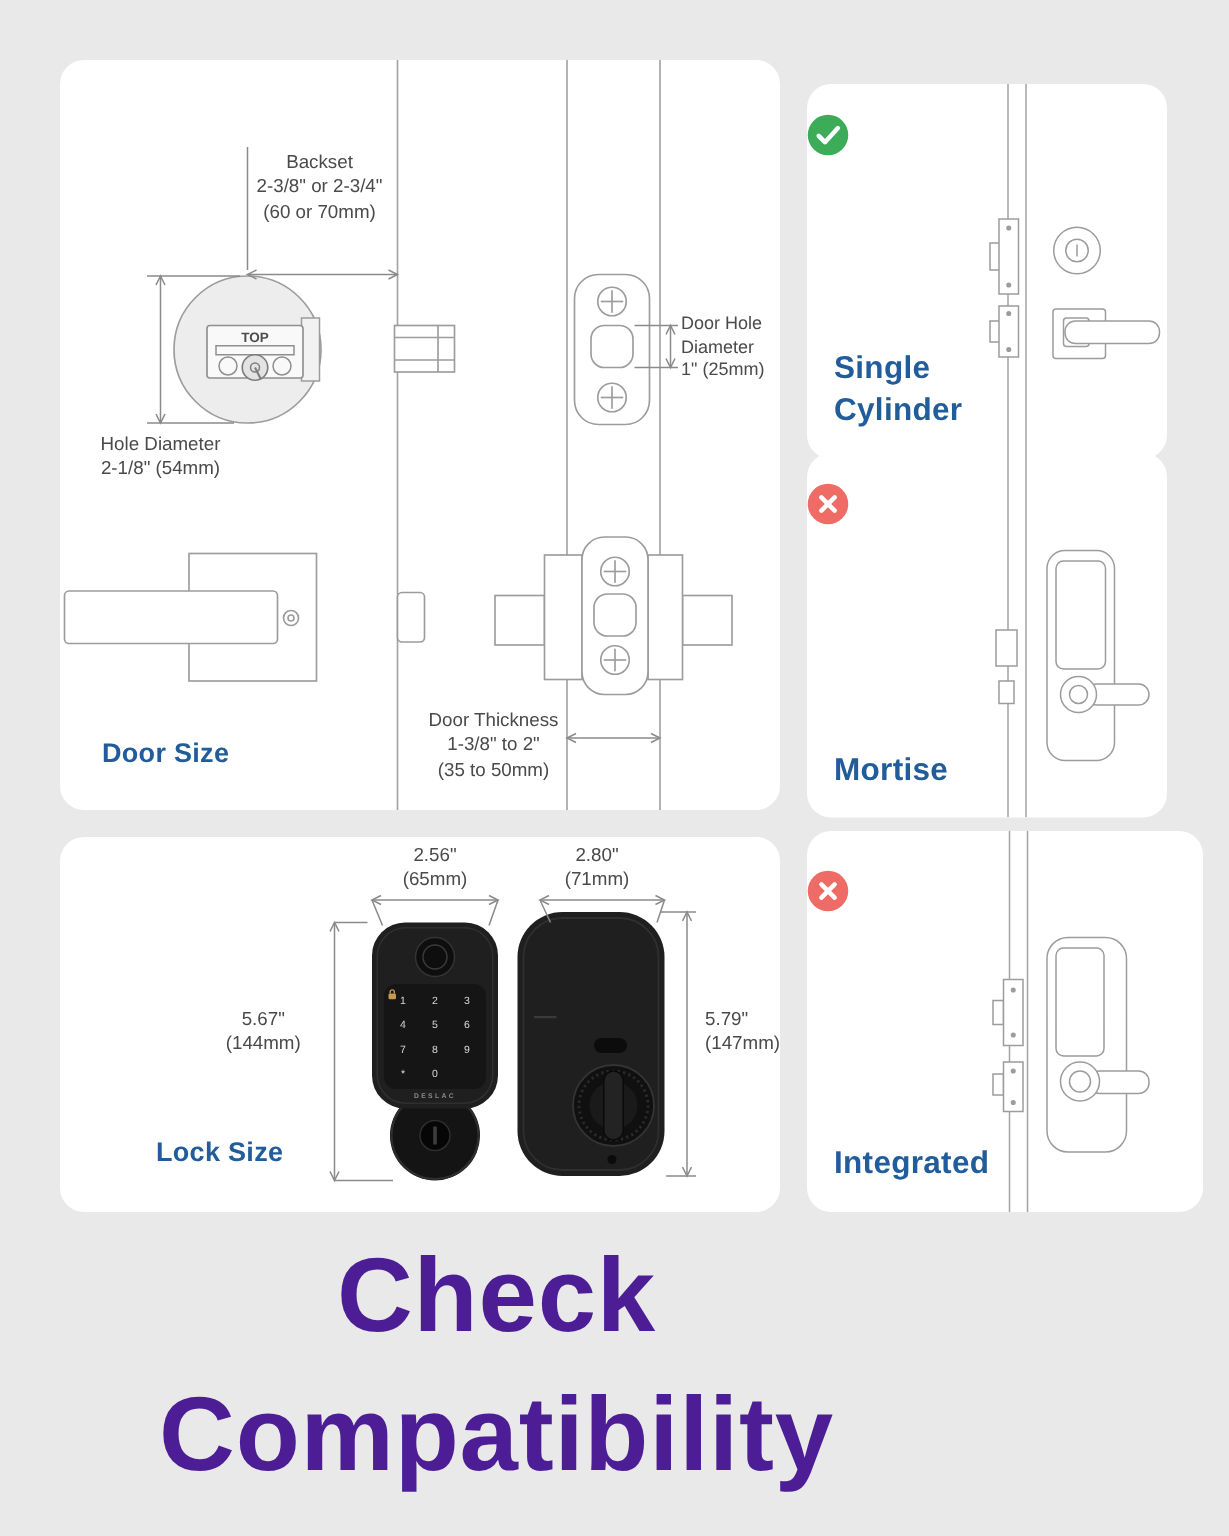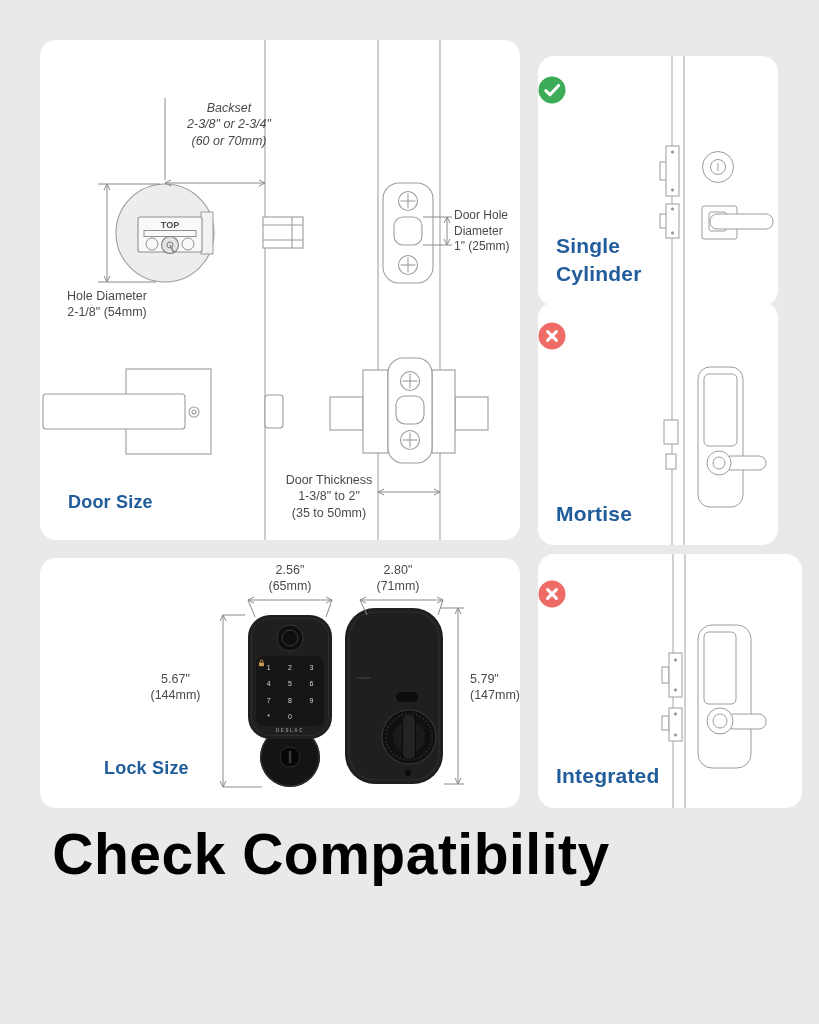"Backset" div.dim { font-style: italic -> none; left: 119px -> 103px }
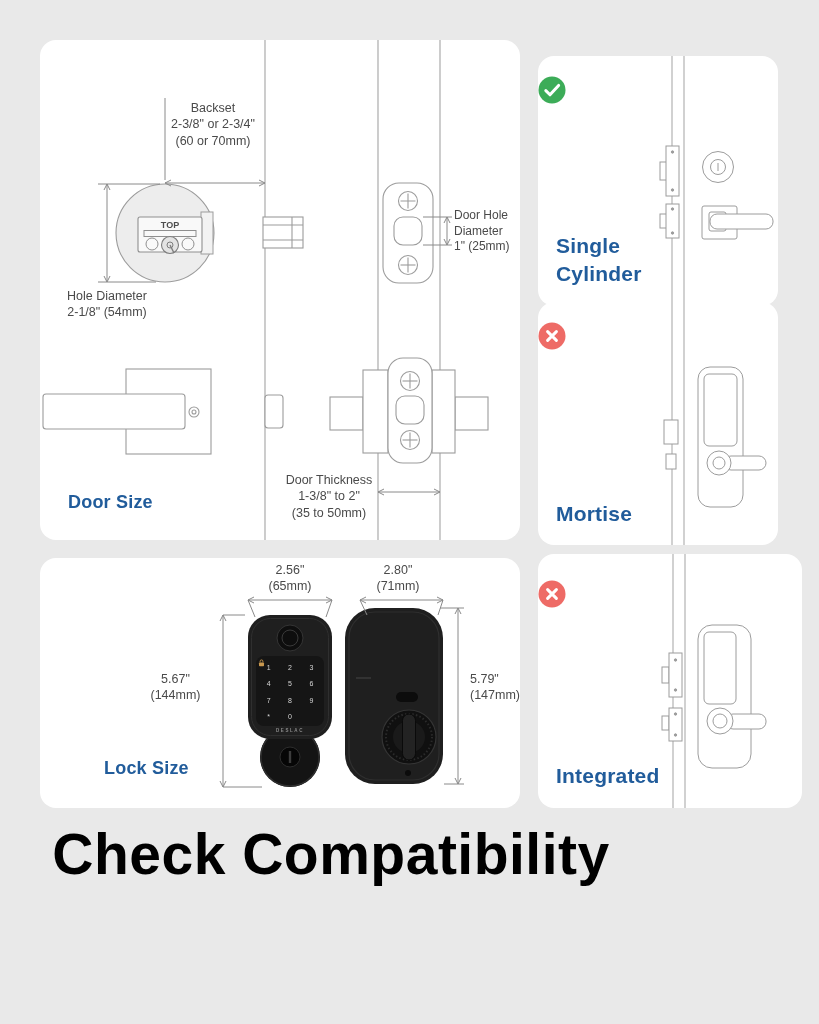"Check Compatibility" .title { color: #000000 -> #4c1d95; font-size: 57px -> 70px }
